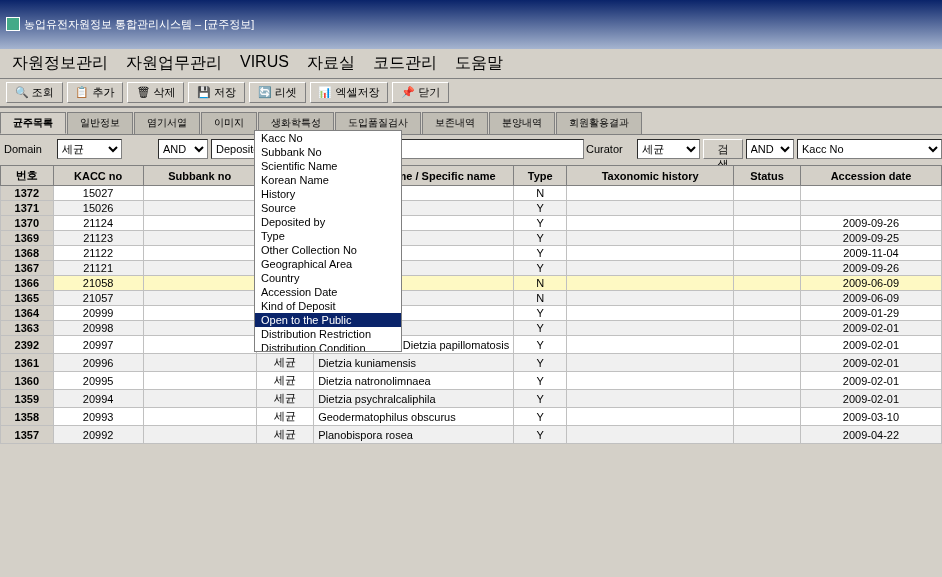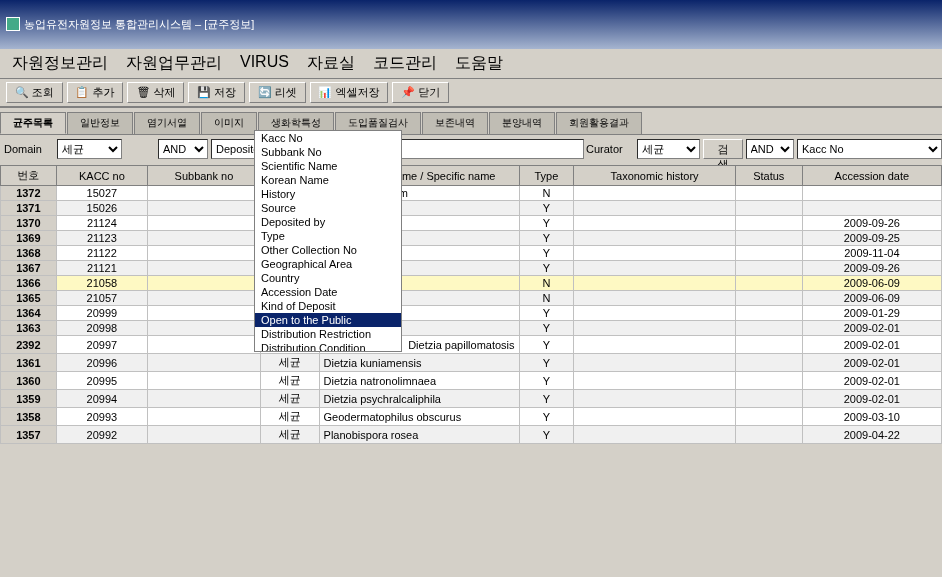"번호" table th { font-weight: normal -> bold }
